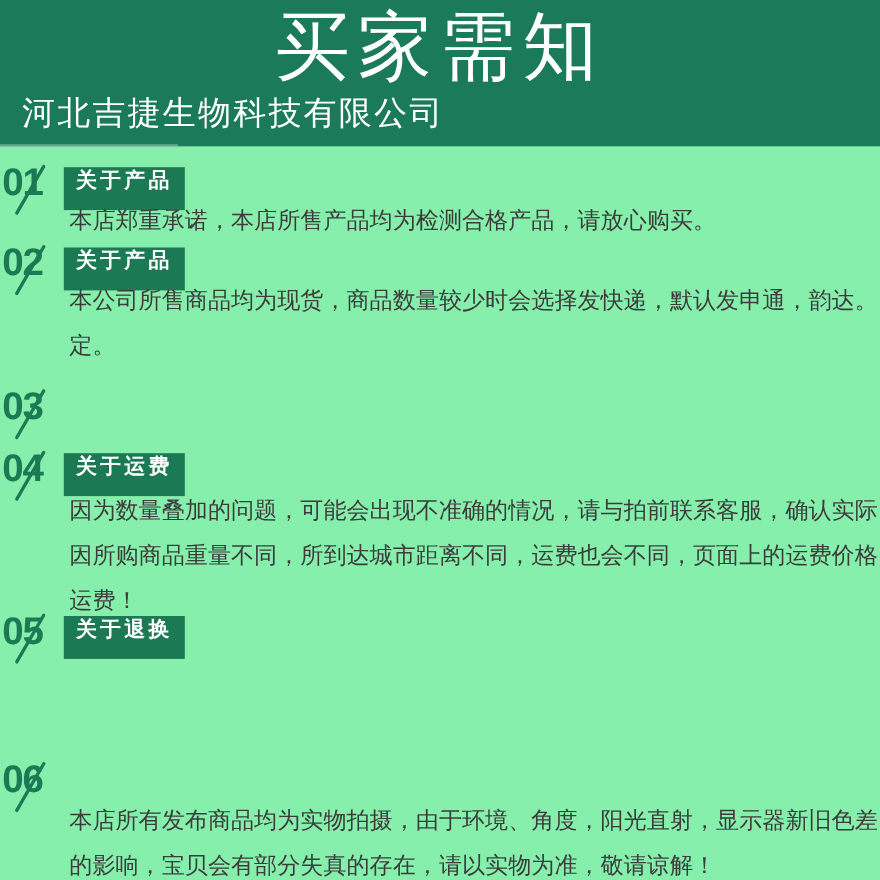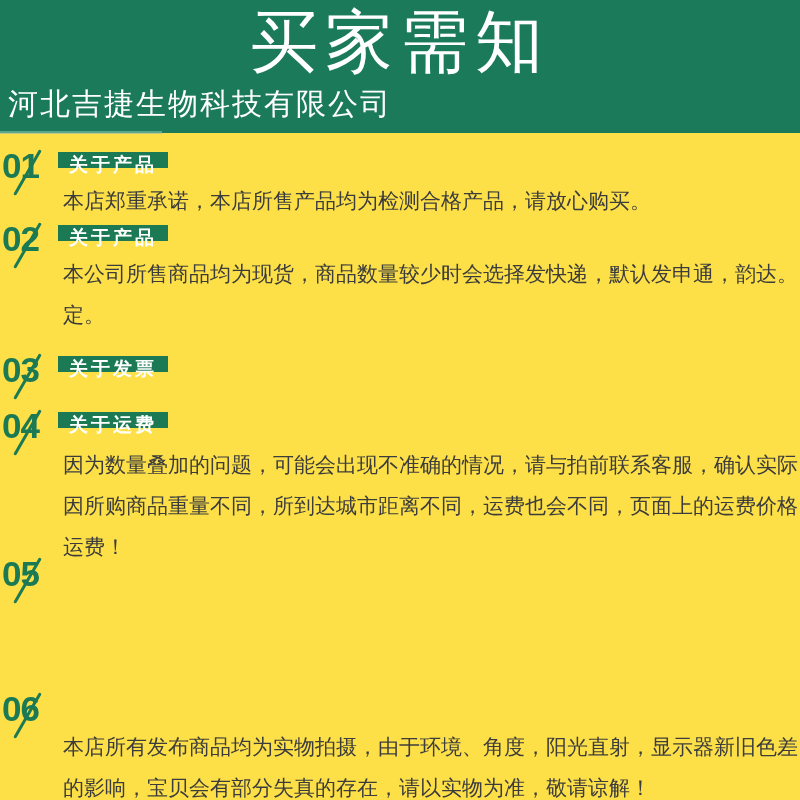"买家需知" .page { background: #fde047 -> #86efac }
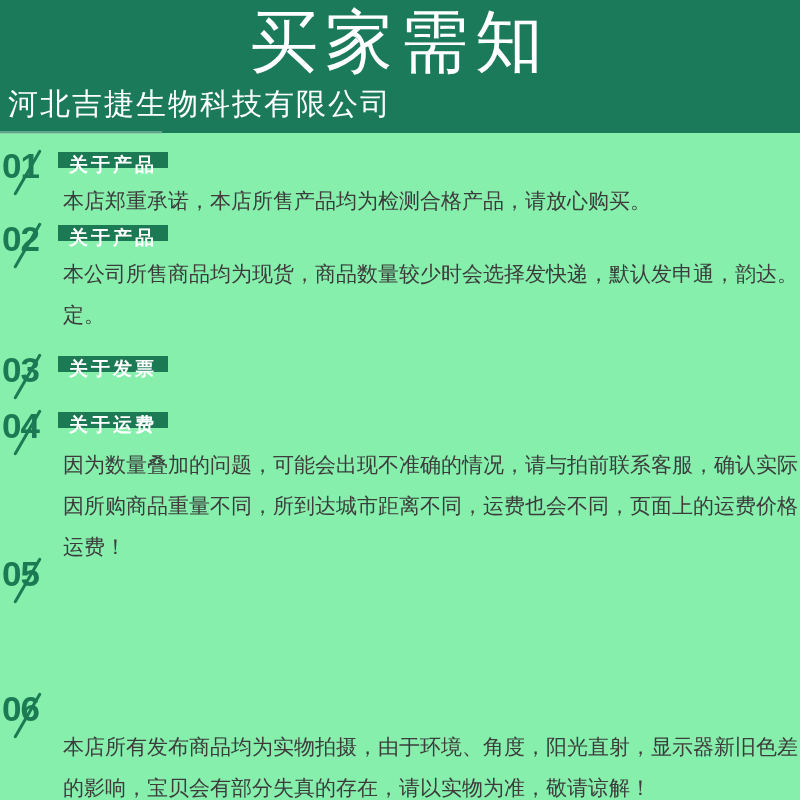"河北吉捷生物科技有限公司" .company-name { left: 8px -> 20px }
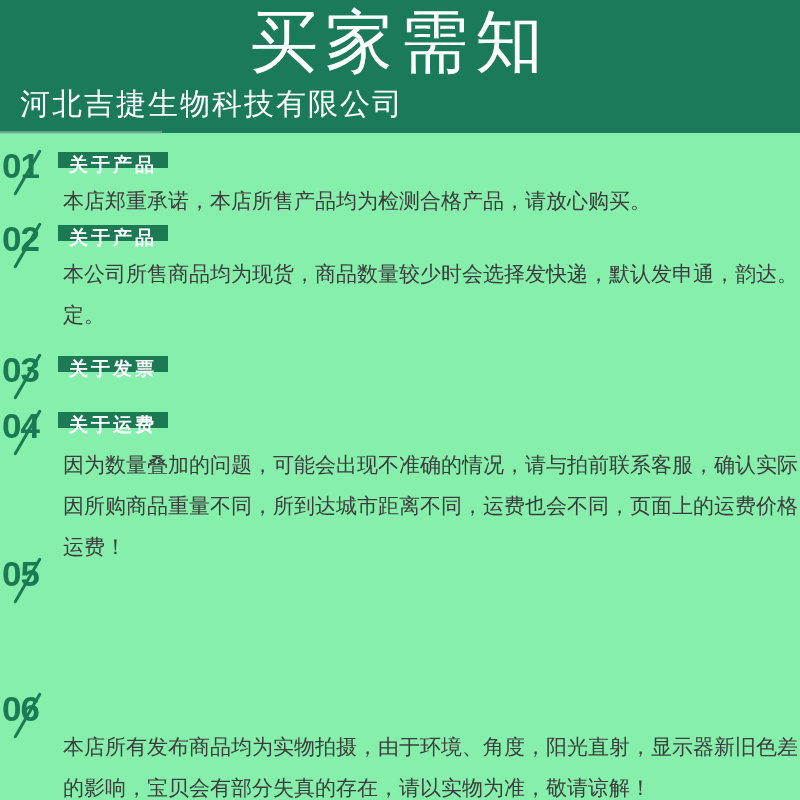"关于产品" .sec-badge { height: 16px -> 39px }
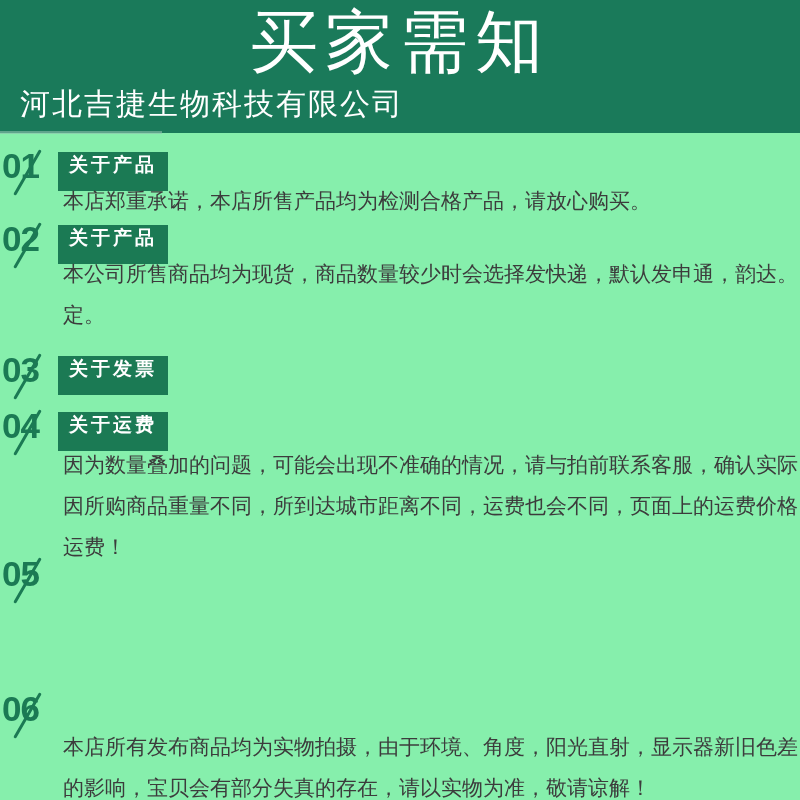"关于发票" div.sec-badge { html: <div>关于发票</div> -> none }
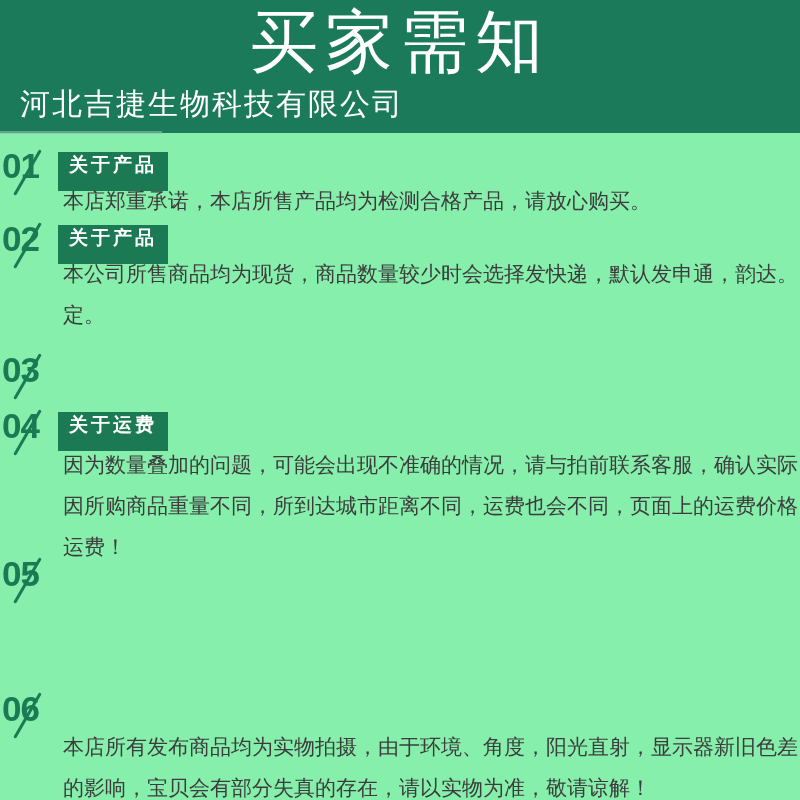"关于退换" div.sec-badge { html: none -> <div>关于退换</div> }
